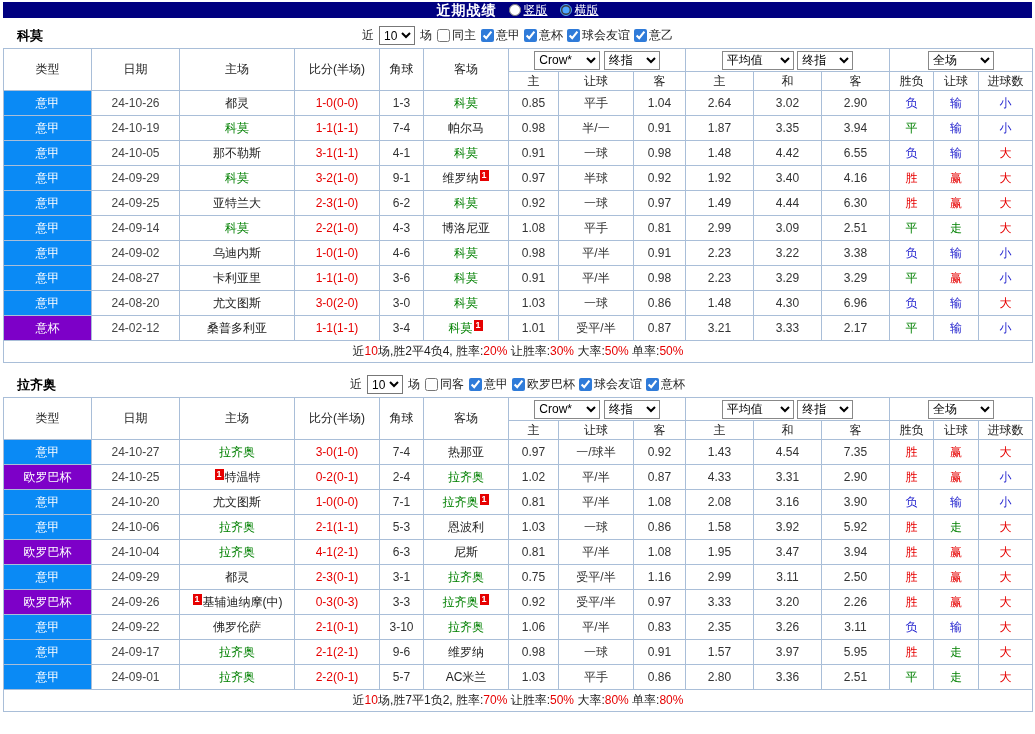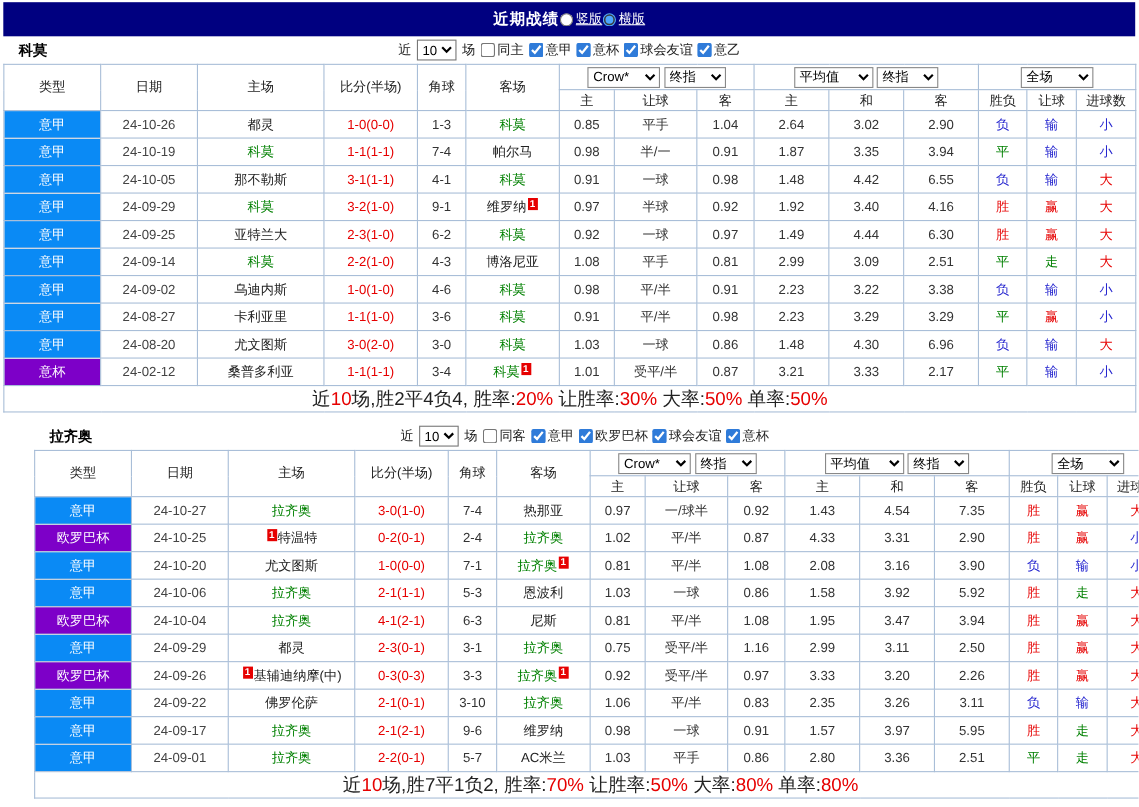"近期战绩" .topbar { align-items: center -> none; gap: none -> 12px; height: 31px -> 16px }
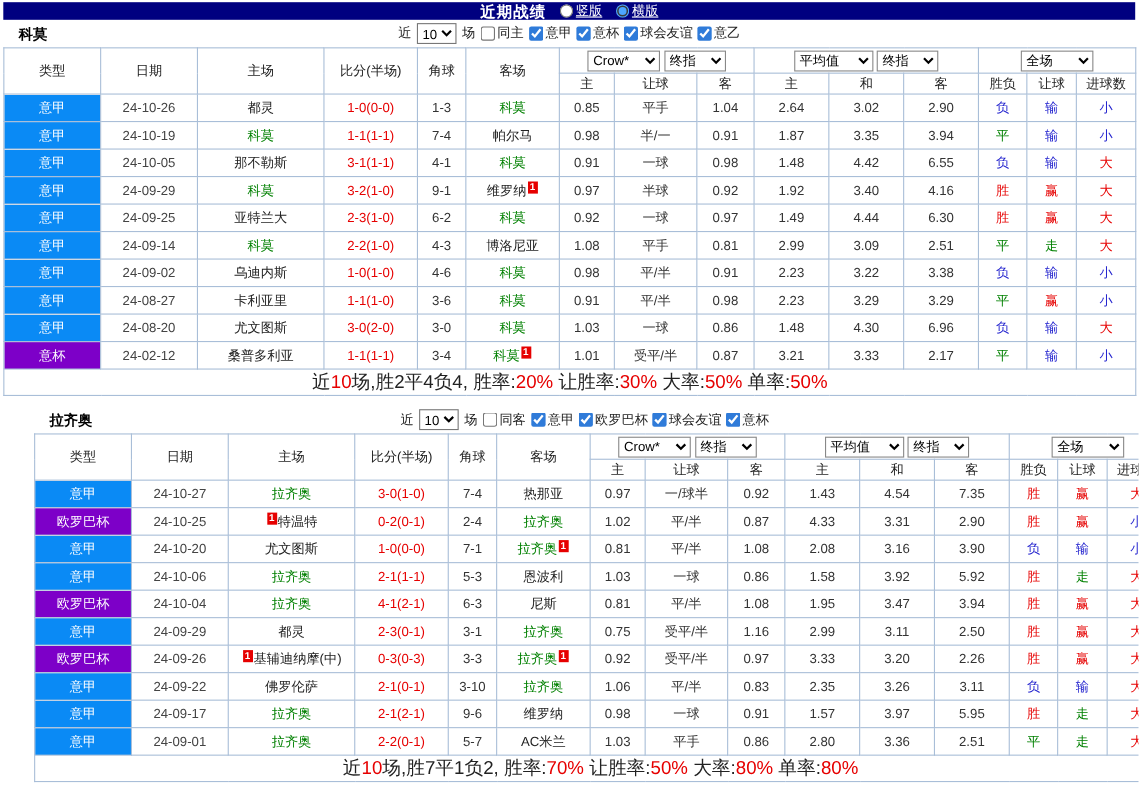"科莫" .section { margin-top: 0 -> 5px }
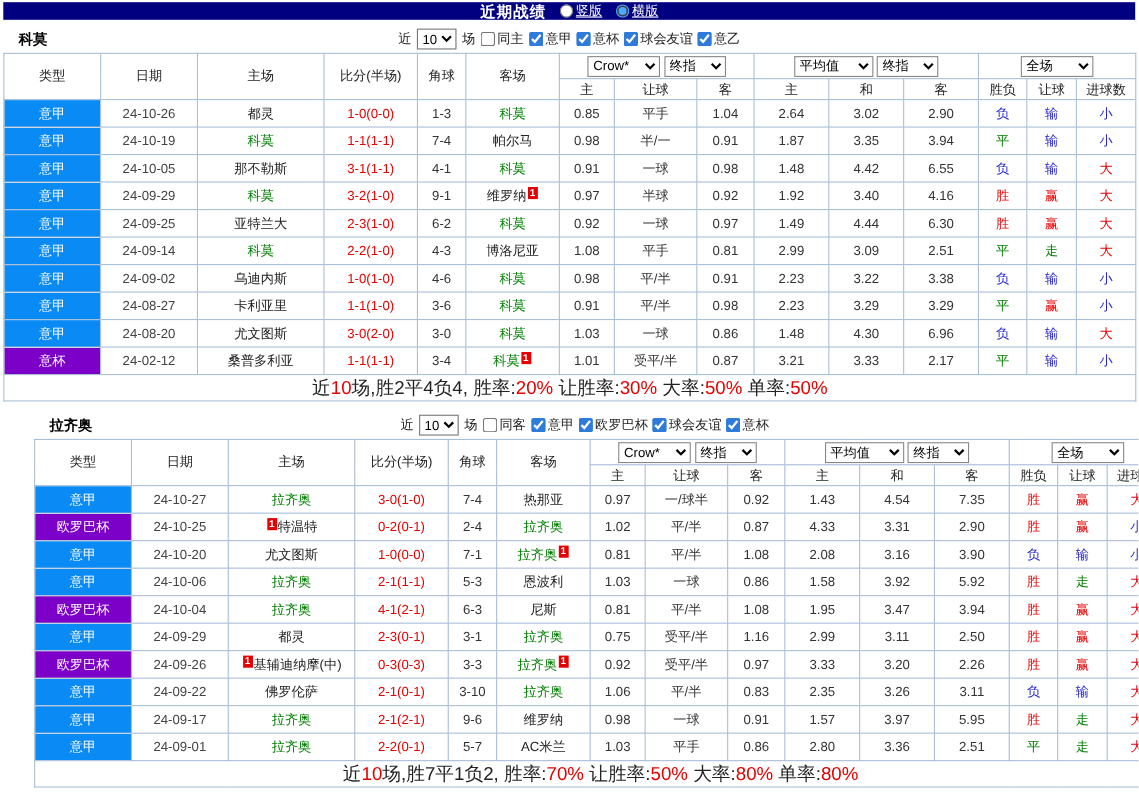"近10场,胜2平4负4, 胜率:20% 让胜率:30% 大率:50%" .summary-cell { font-size: 17px -> 12px }
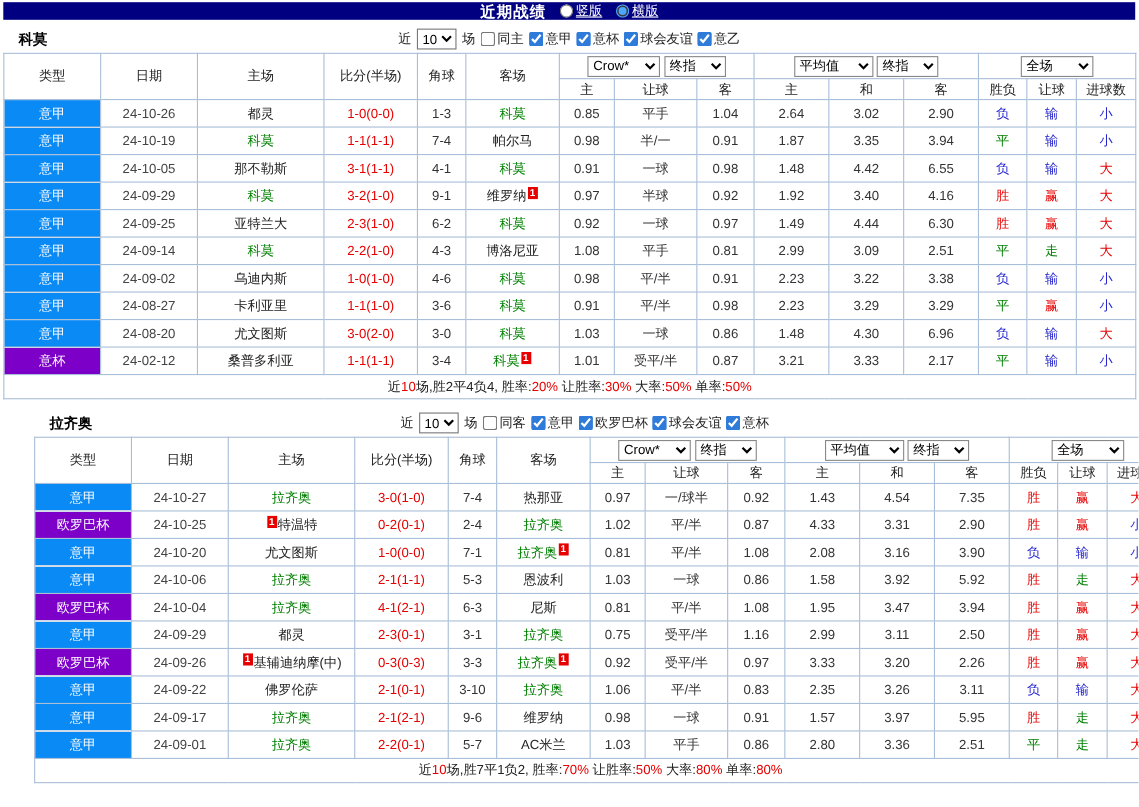"拉齐奥" .section.second { margin-left: 28px -> none }
